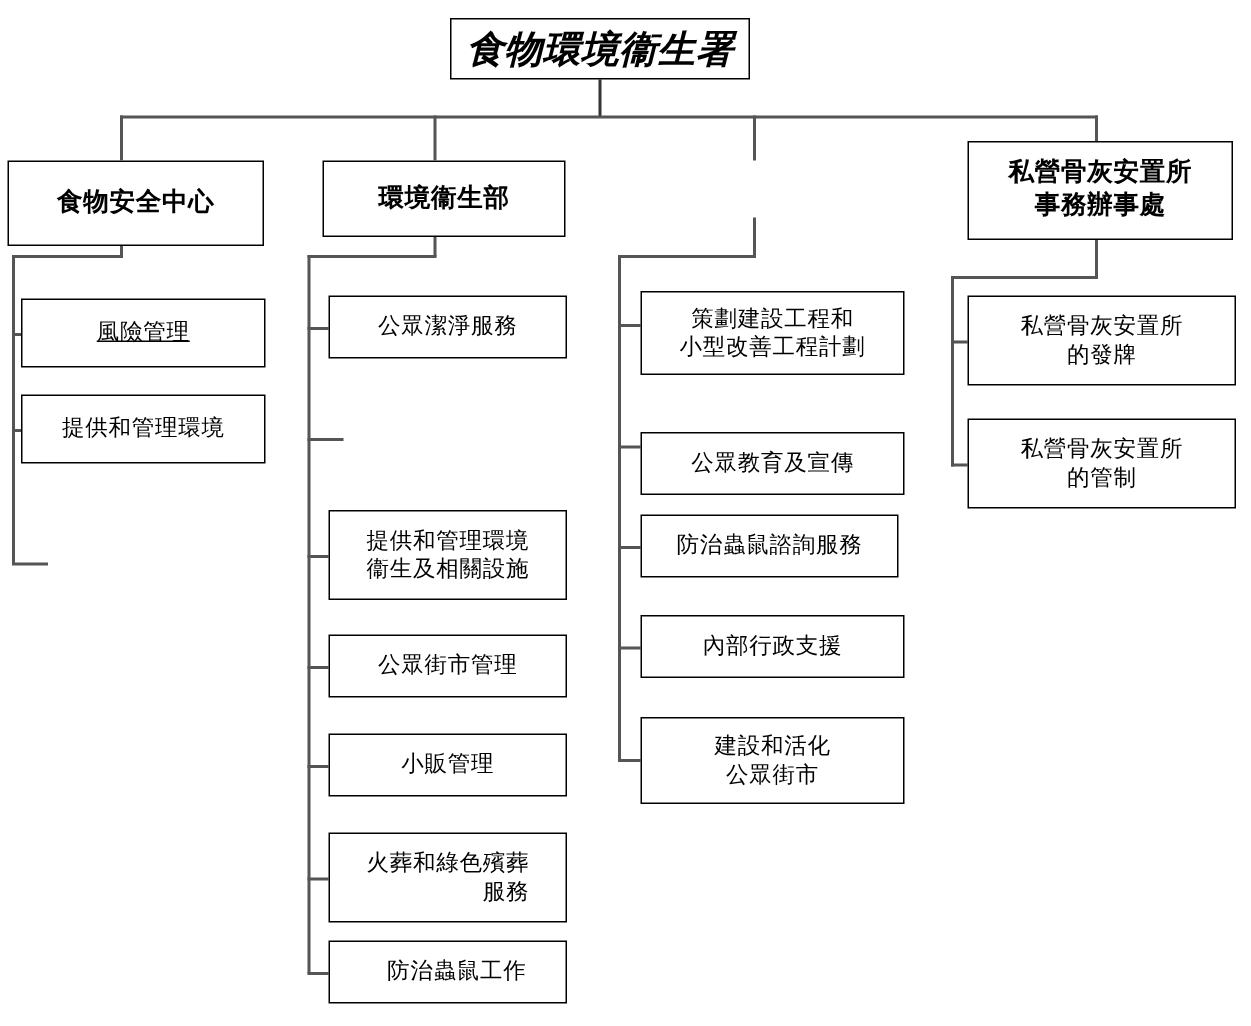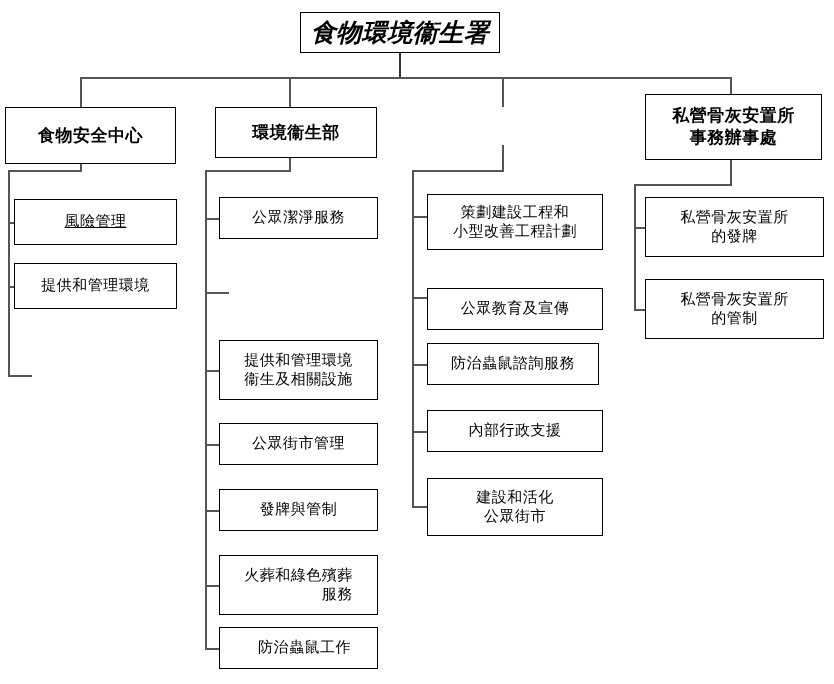"發牌與管制" div.node { text: 發牌與管制 -> 小販管理 }
